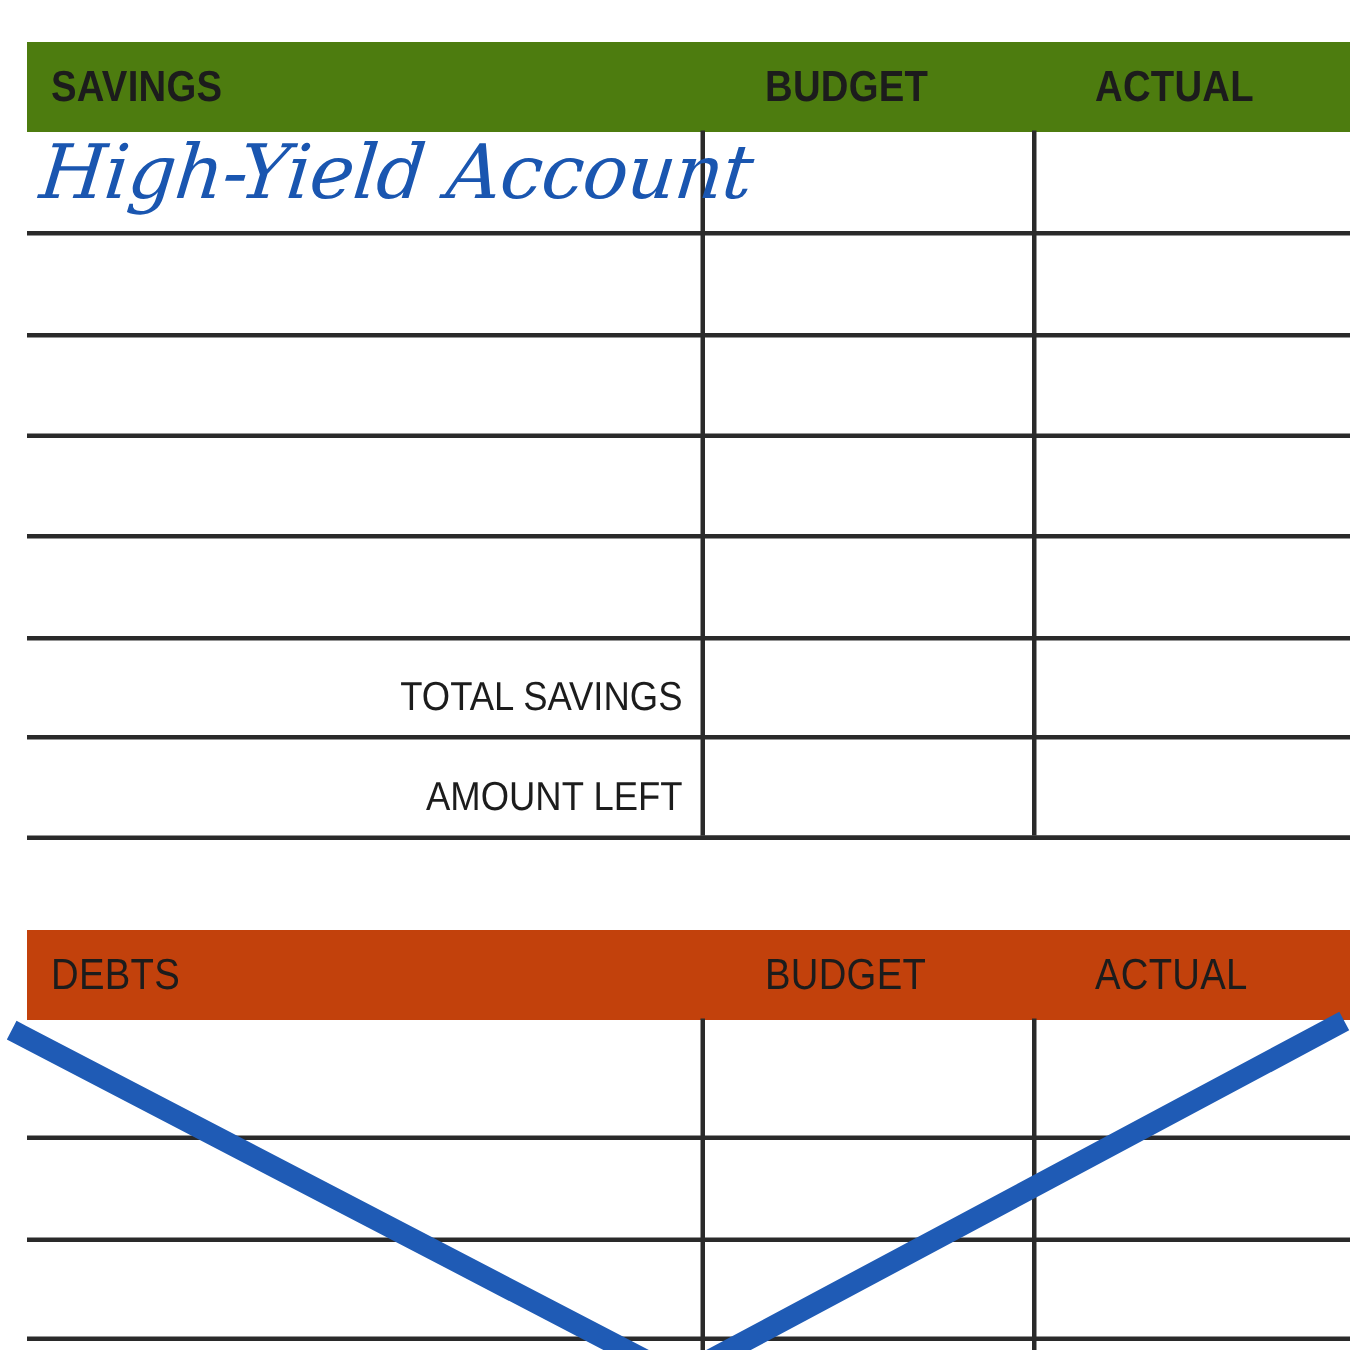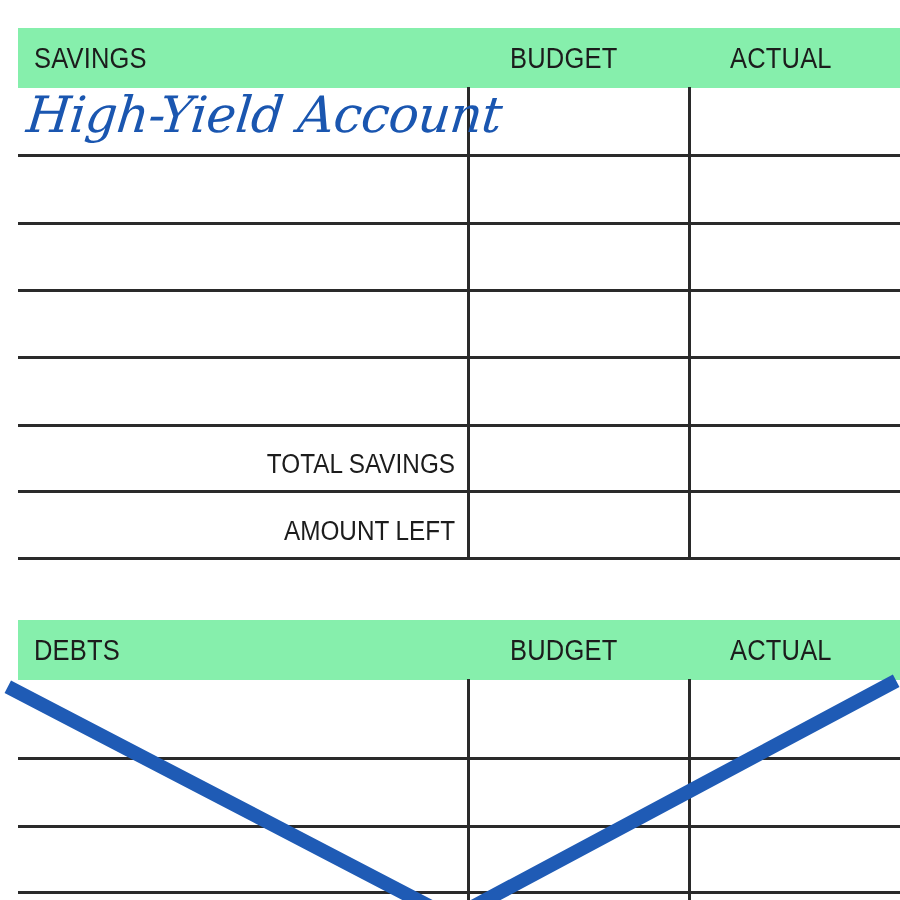"SAVINGS" div.tbl-header { background: #86efac -> #4d7c0f; font-weight: none -> bold }
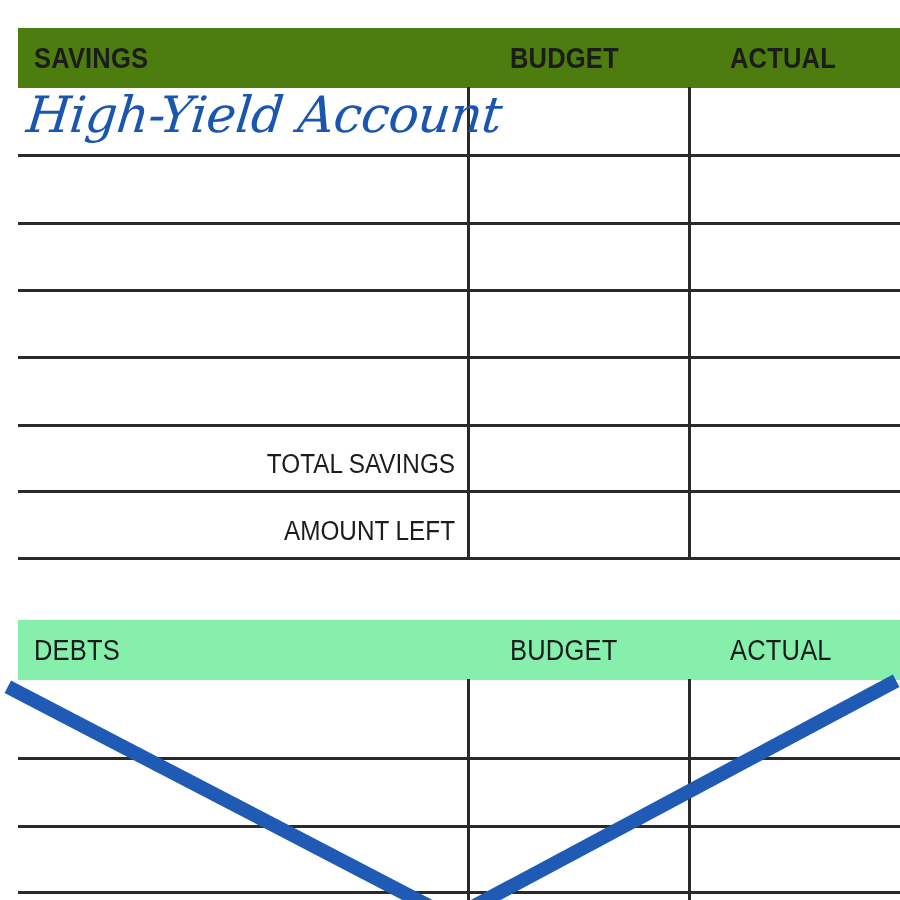"DEBTS" div.tbl-header { background: #86efac -> #c2410c }
